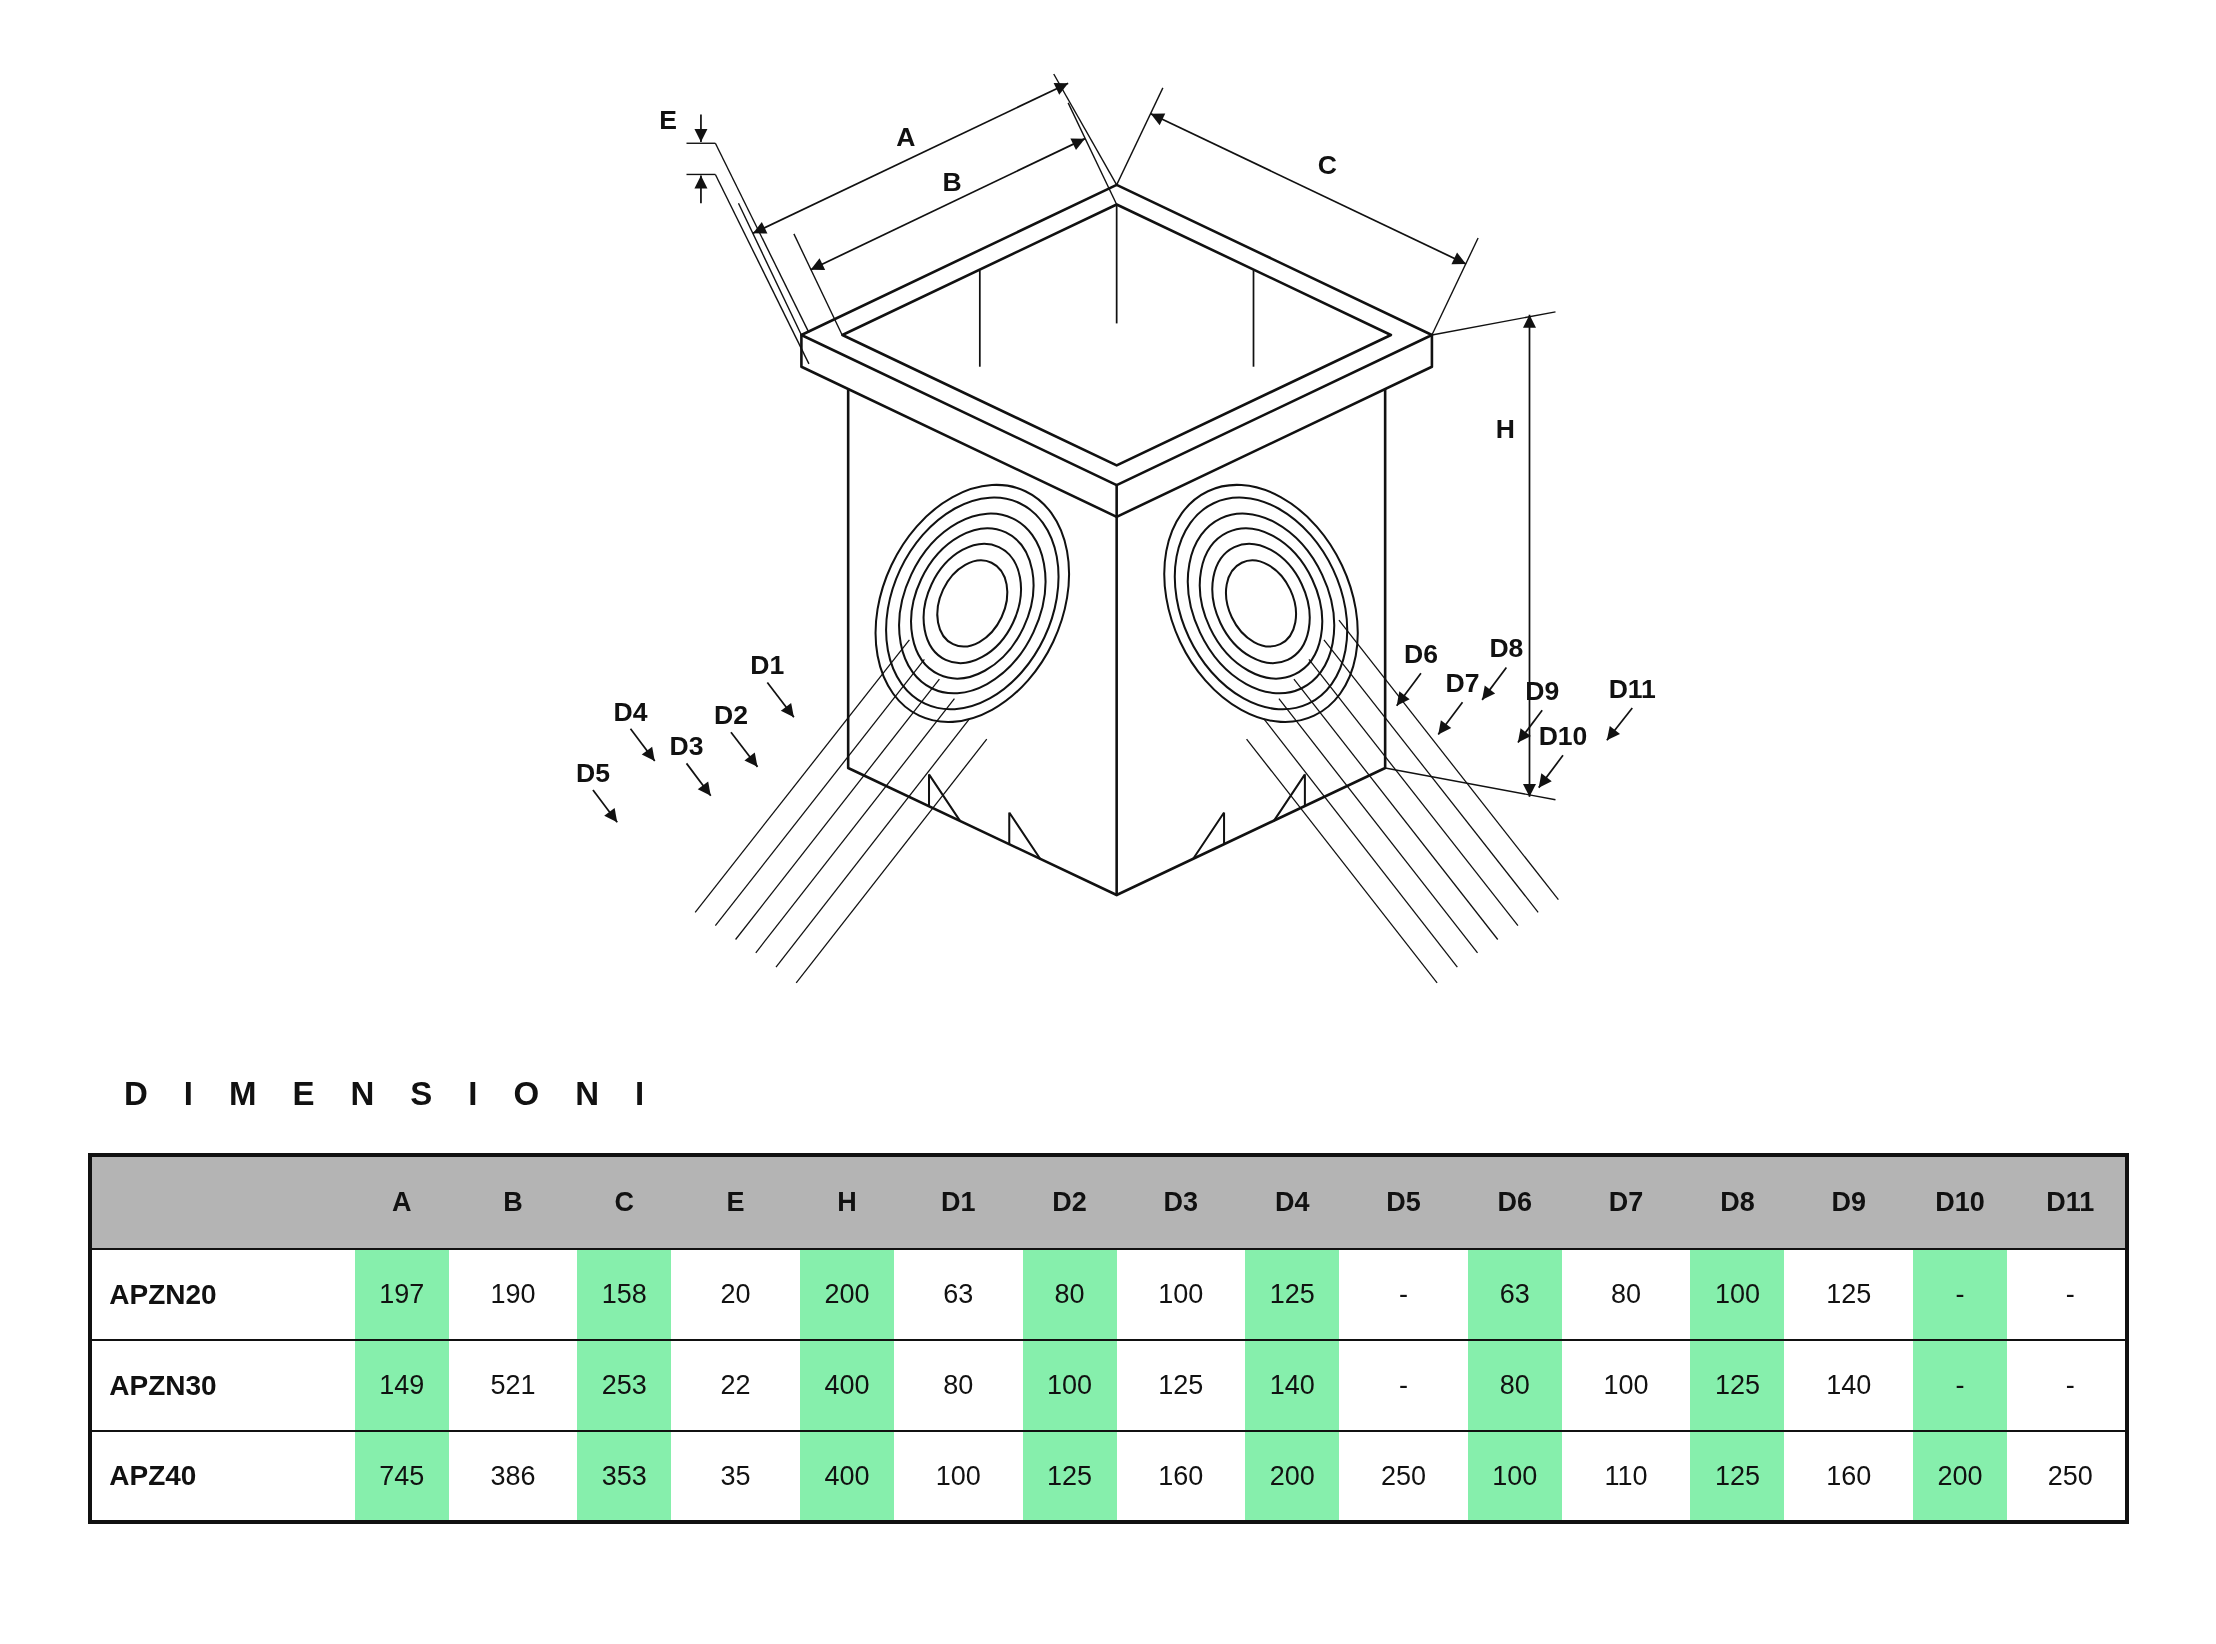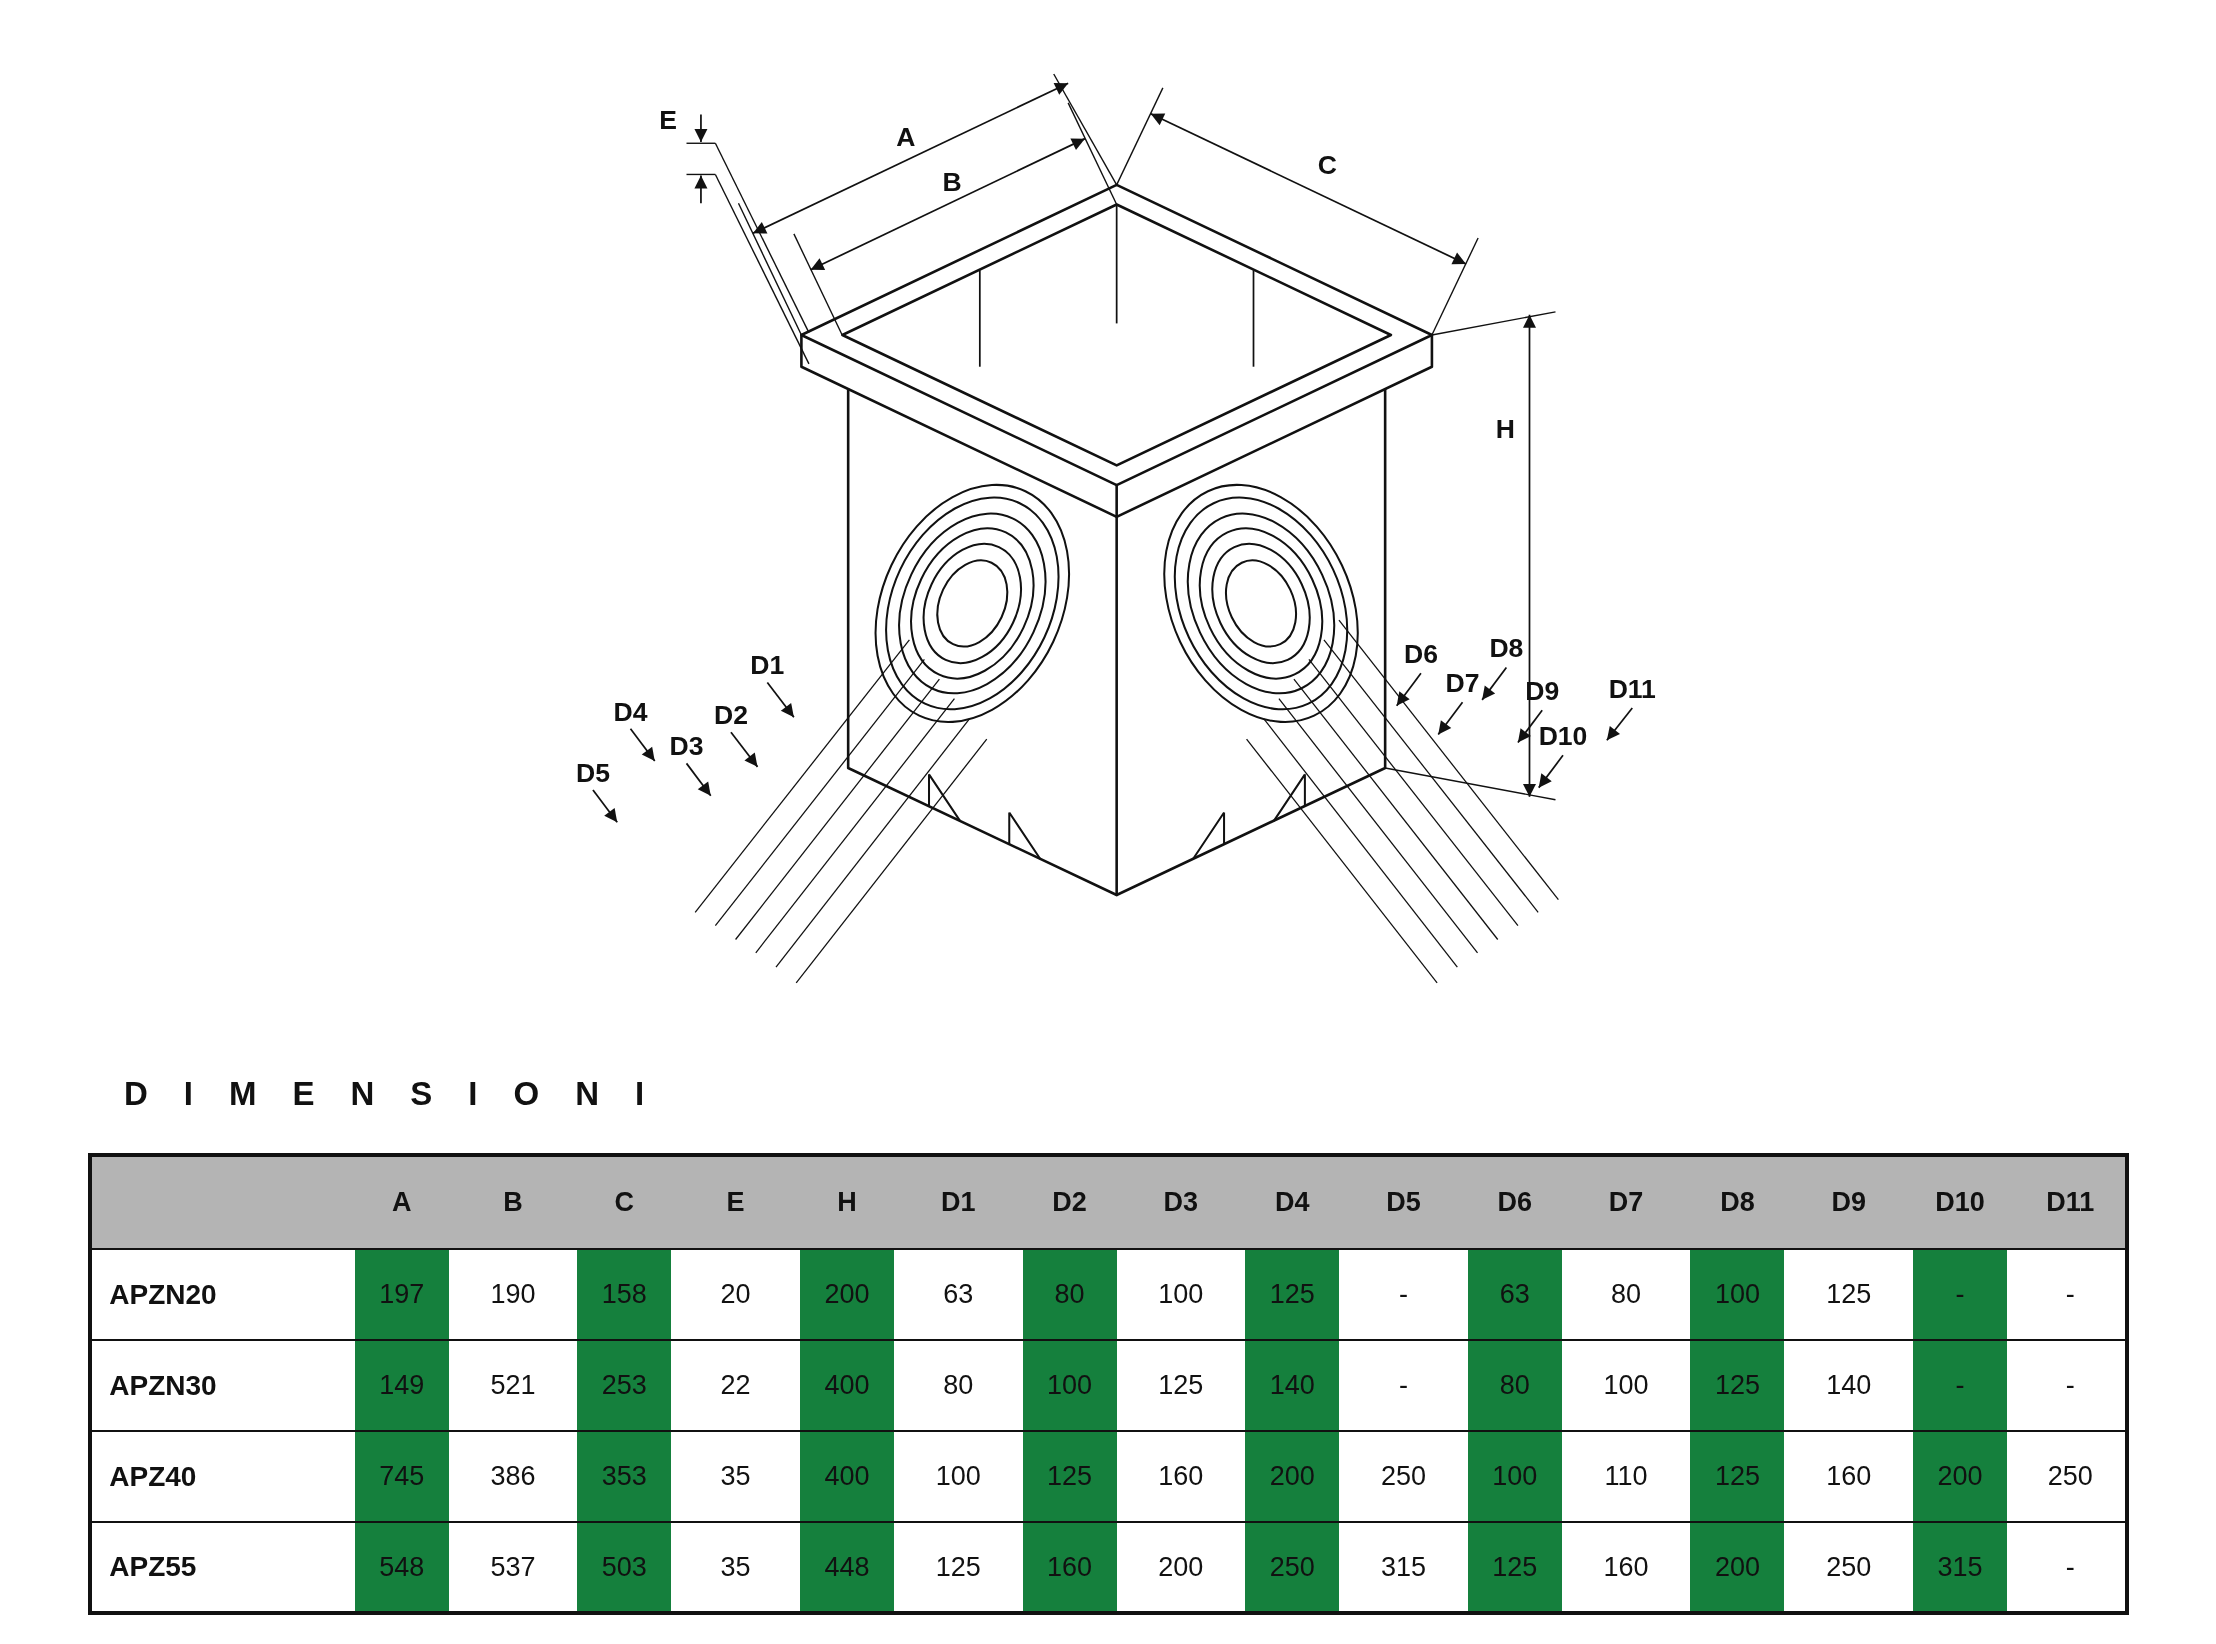"197" .dims td.g { background: #15803d -> #86efac }
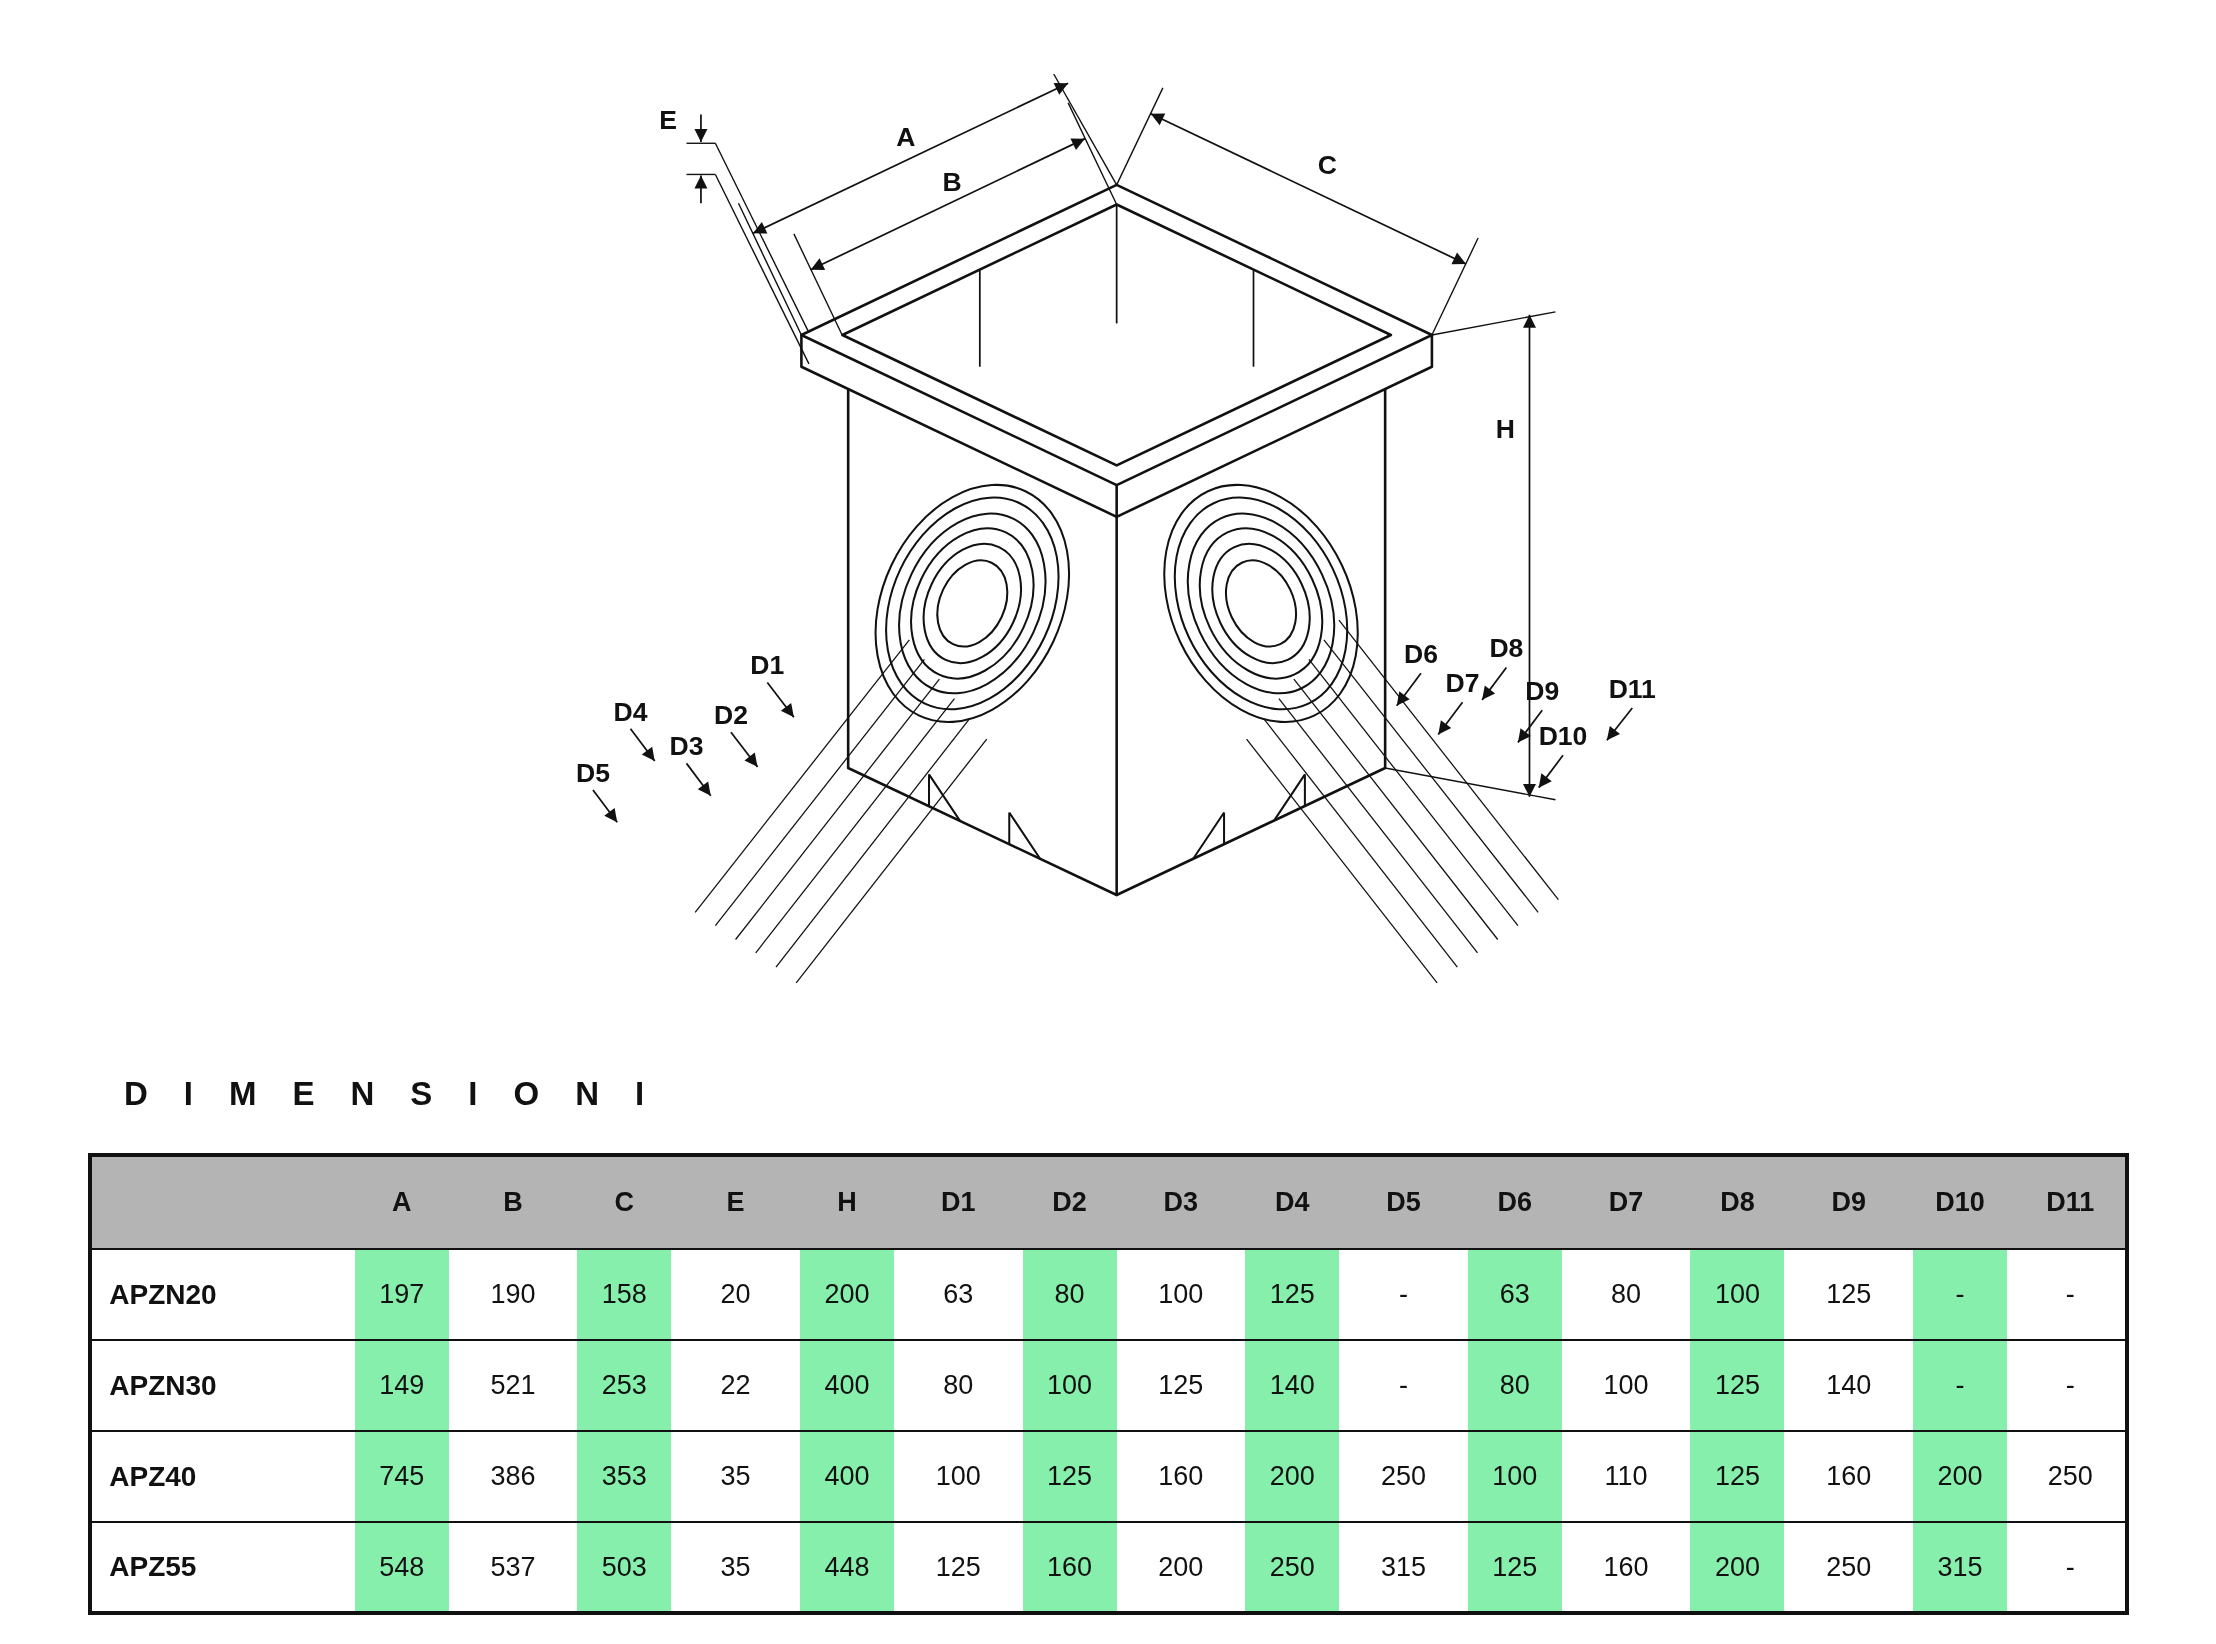"APZ55" tr { html: <tr> <th>APZ55</th> <td>548</td> <td>537</td> <td>503</td> <td>35</td> <td>448</td> <td>125</td> <td>160</td> <td>200</td> <td>250</td> <td>315</td> <td>125</td> <td>160</td> <td>200</td> <td>250</td> <td>315</td> <td>-</td> </tr> -> none }
